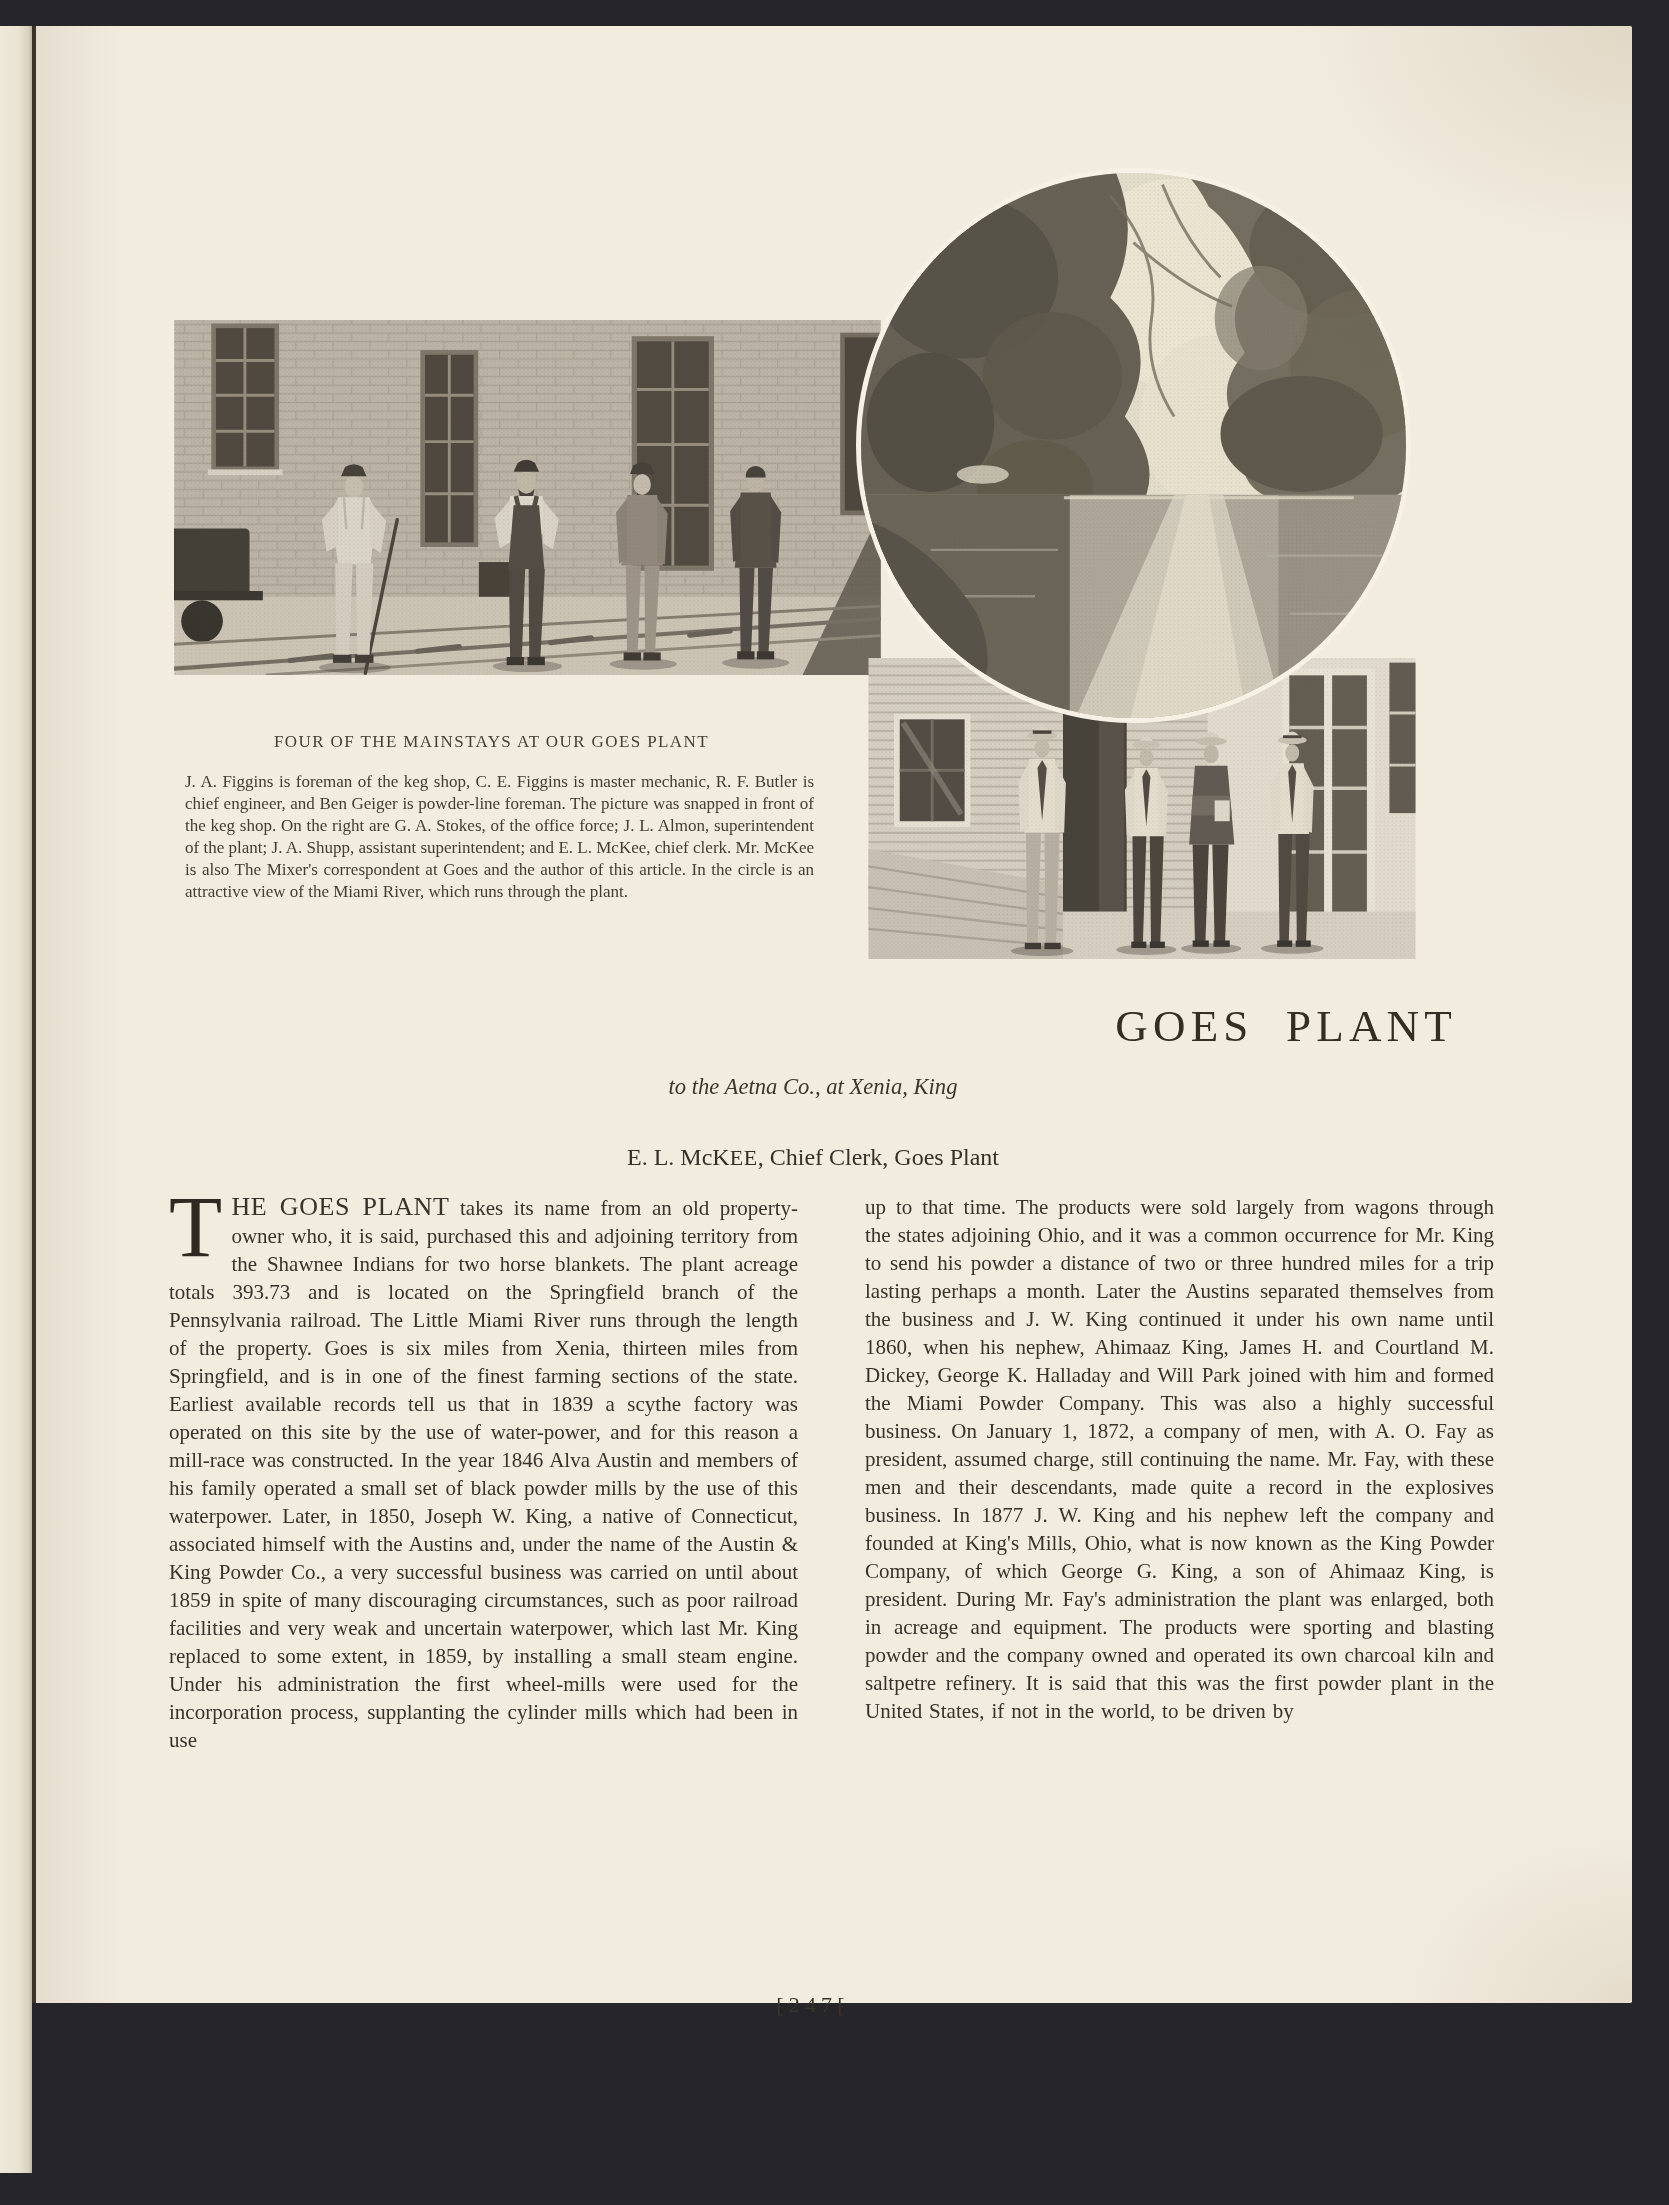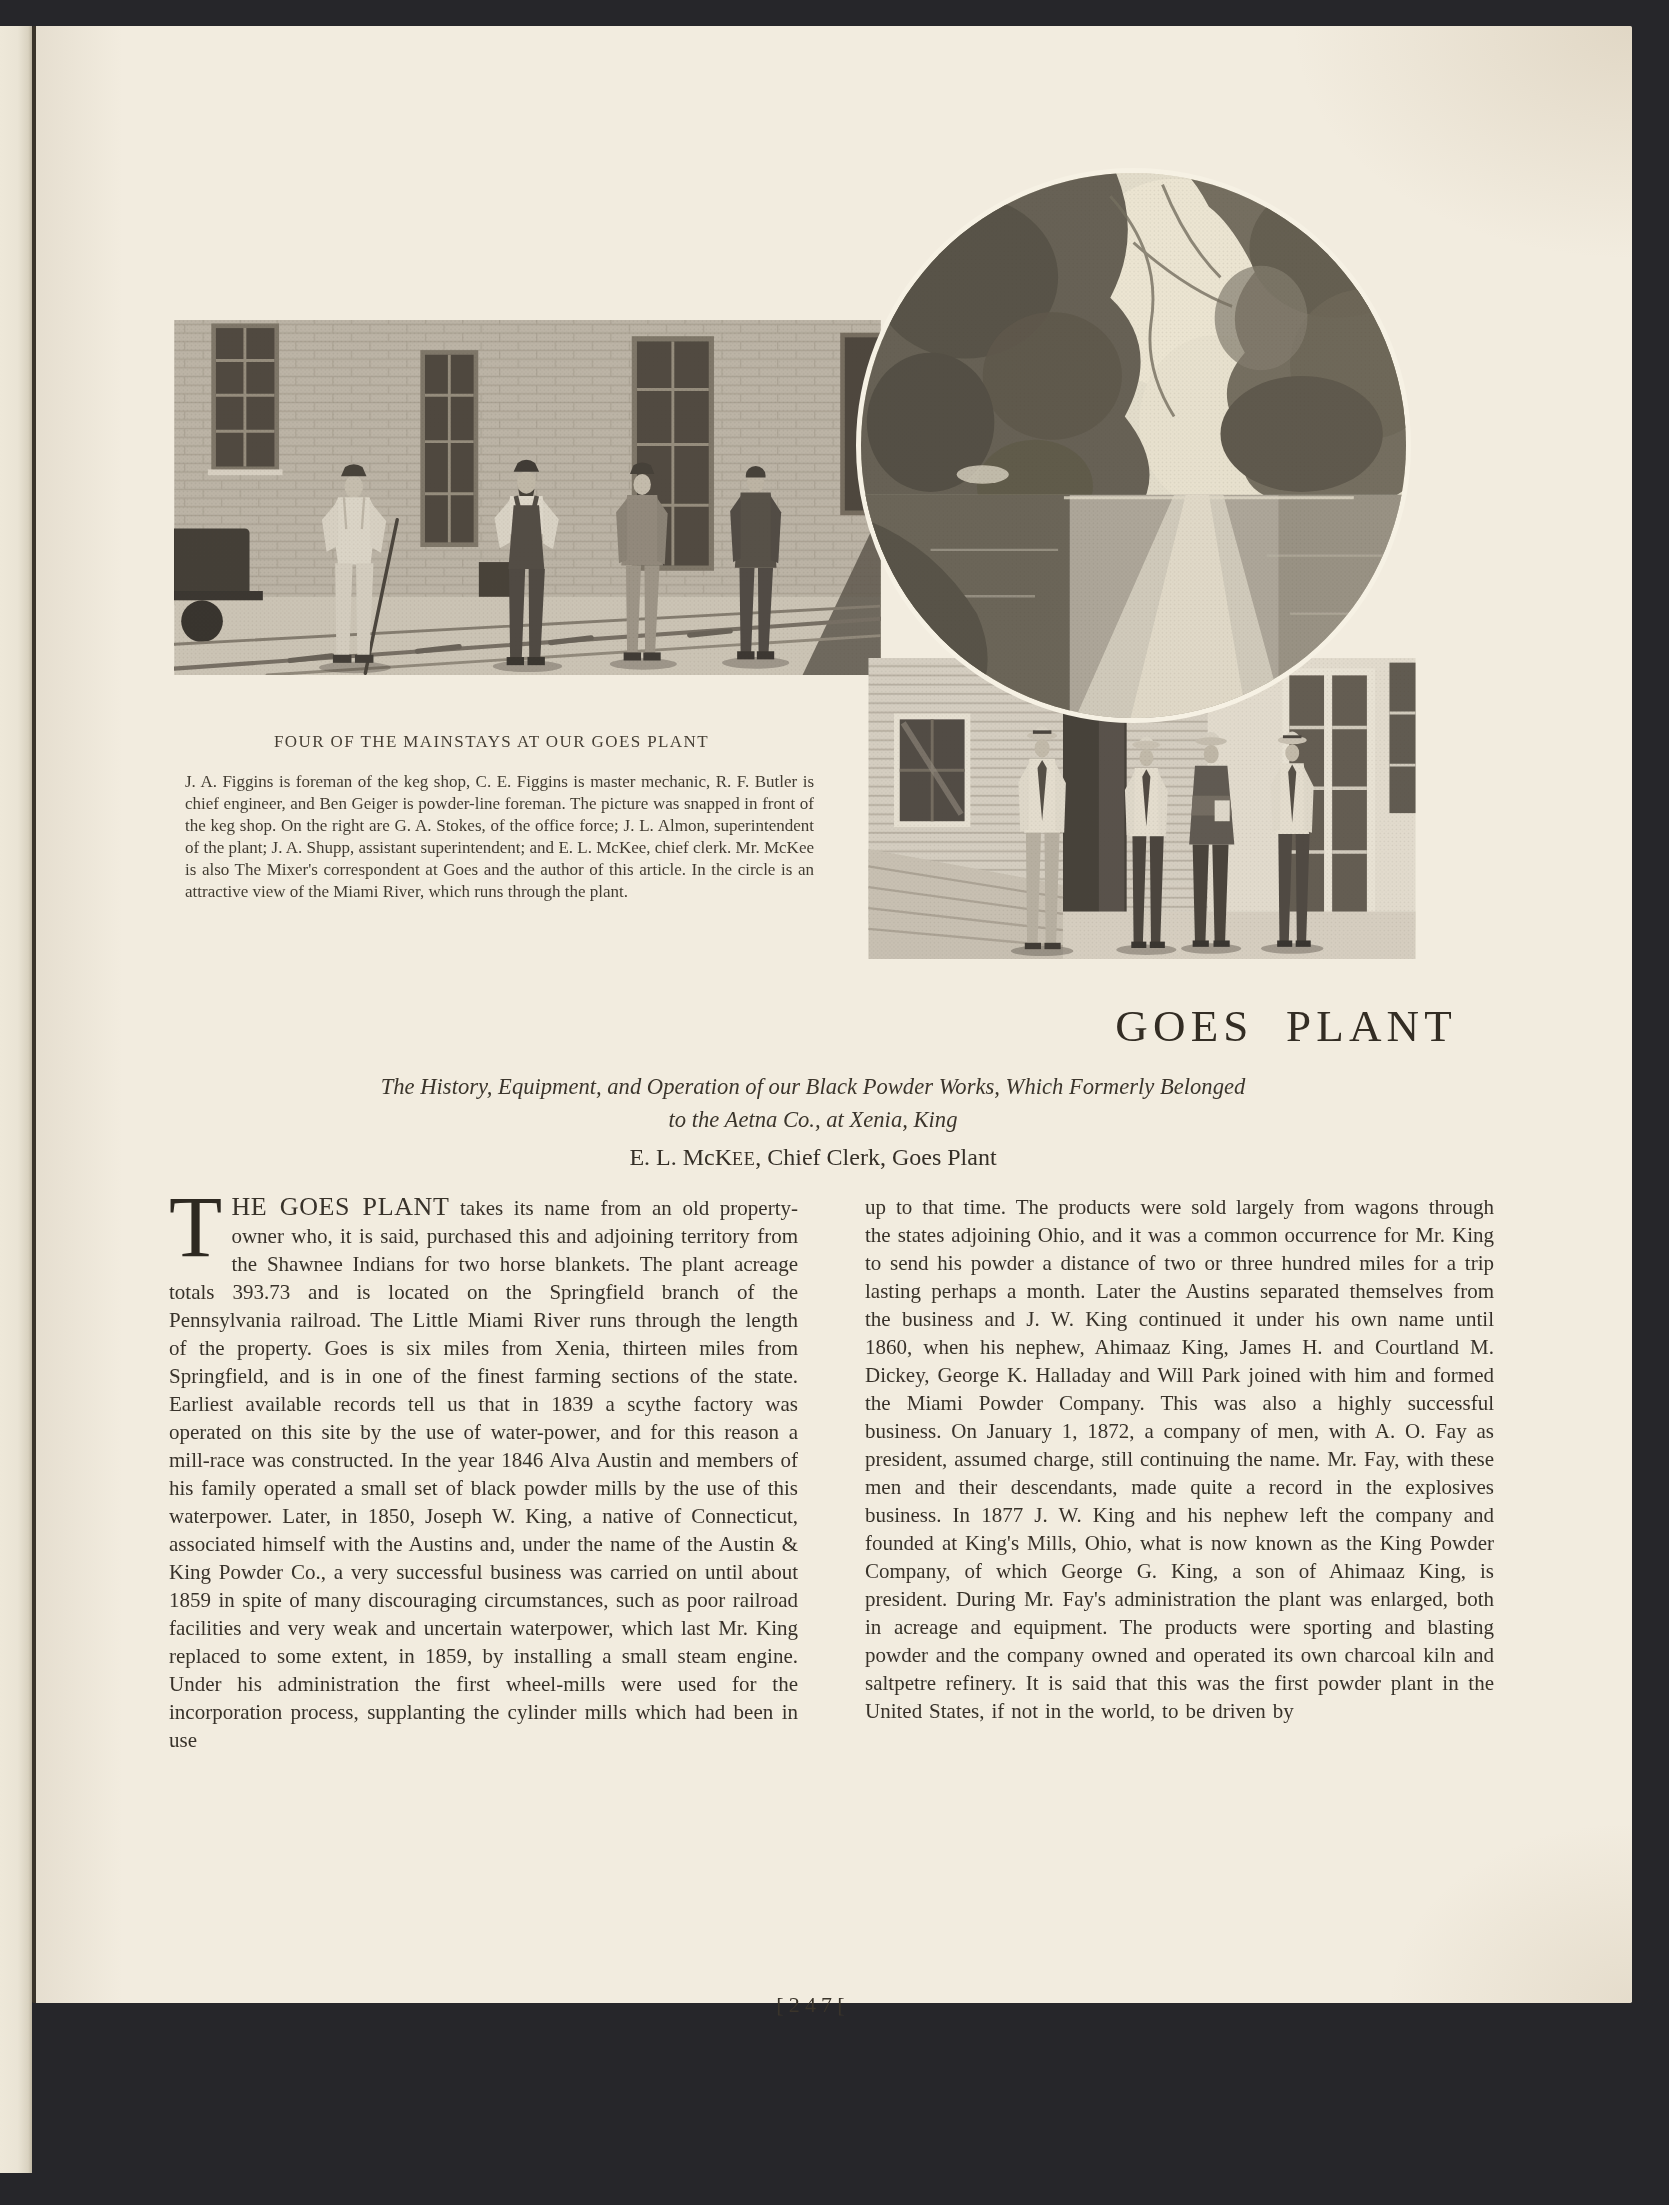"The History, Equipment, and Operation" div { html: <div>The History, Equipment, and Operation of our Black Powder Works, Which Formerly Belonged</div> -> none }
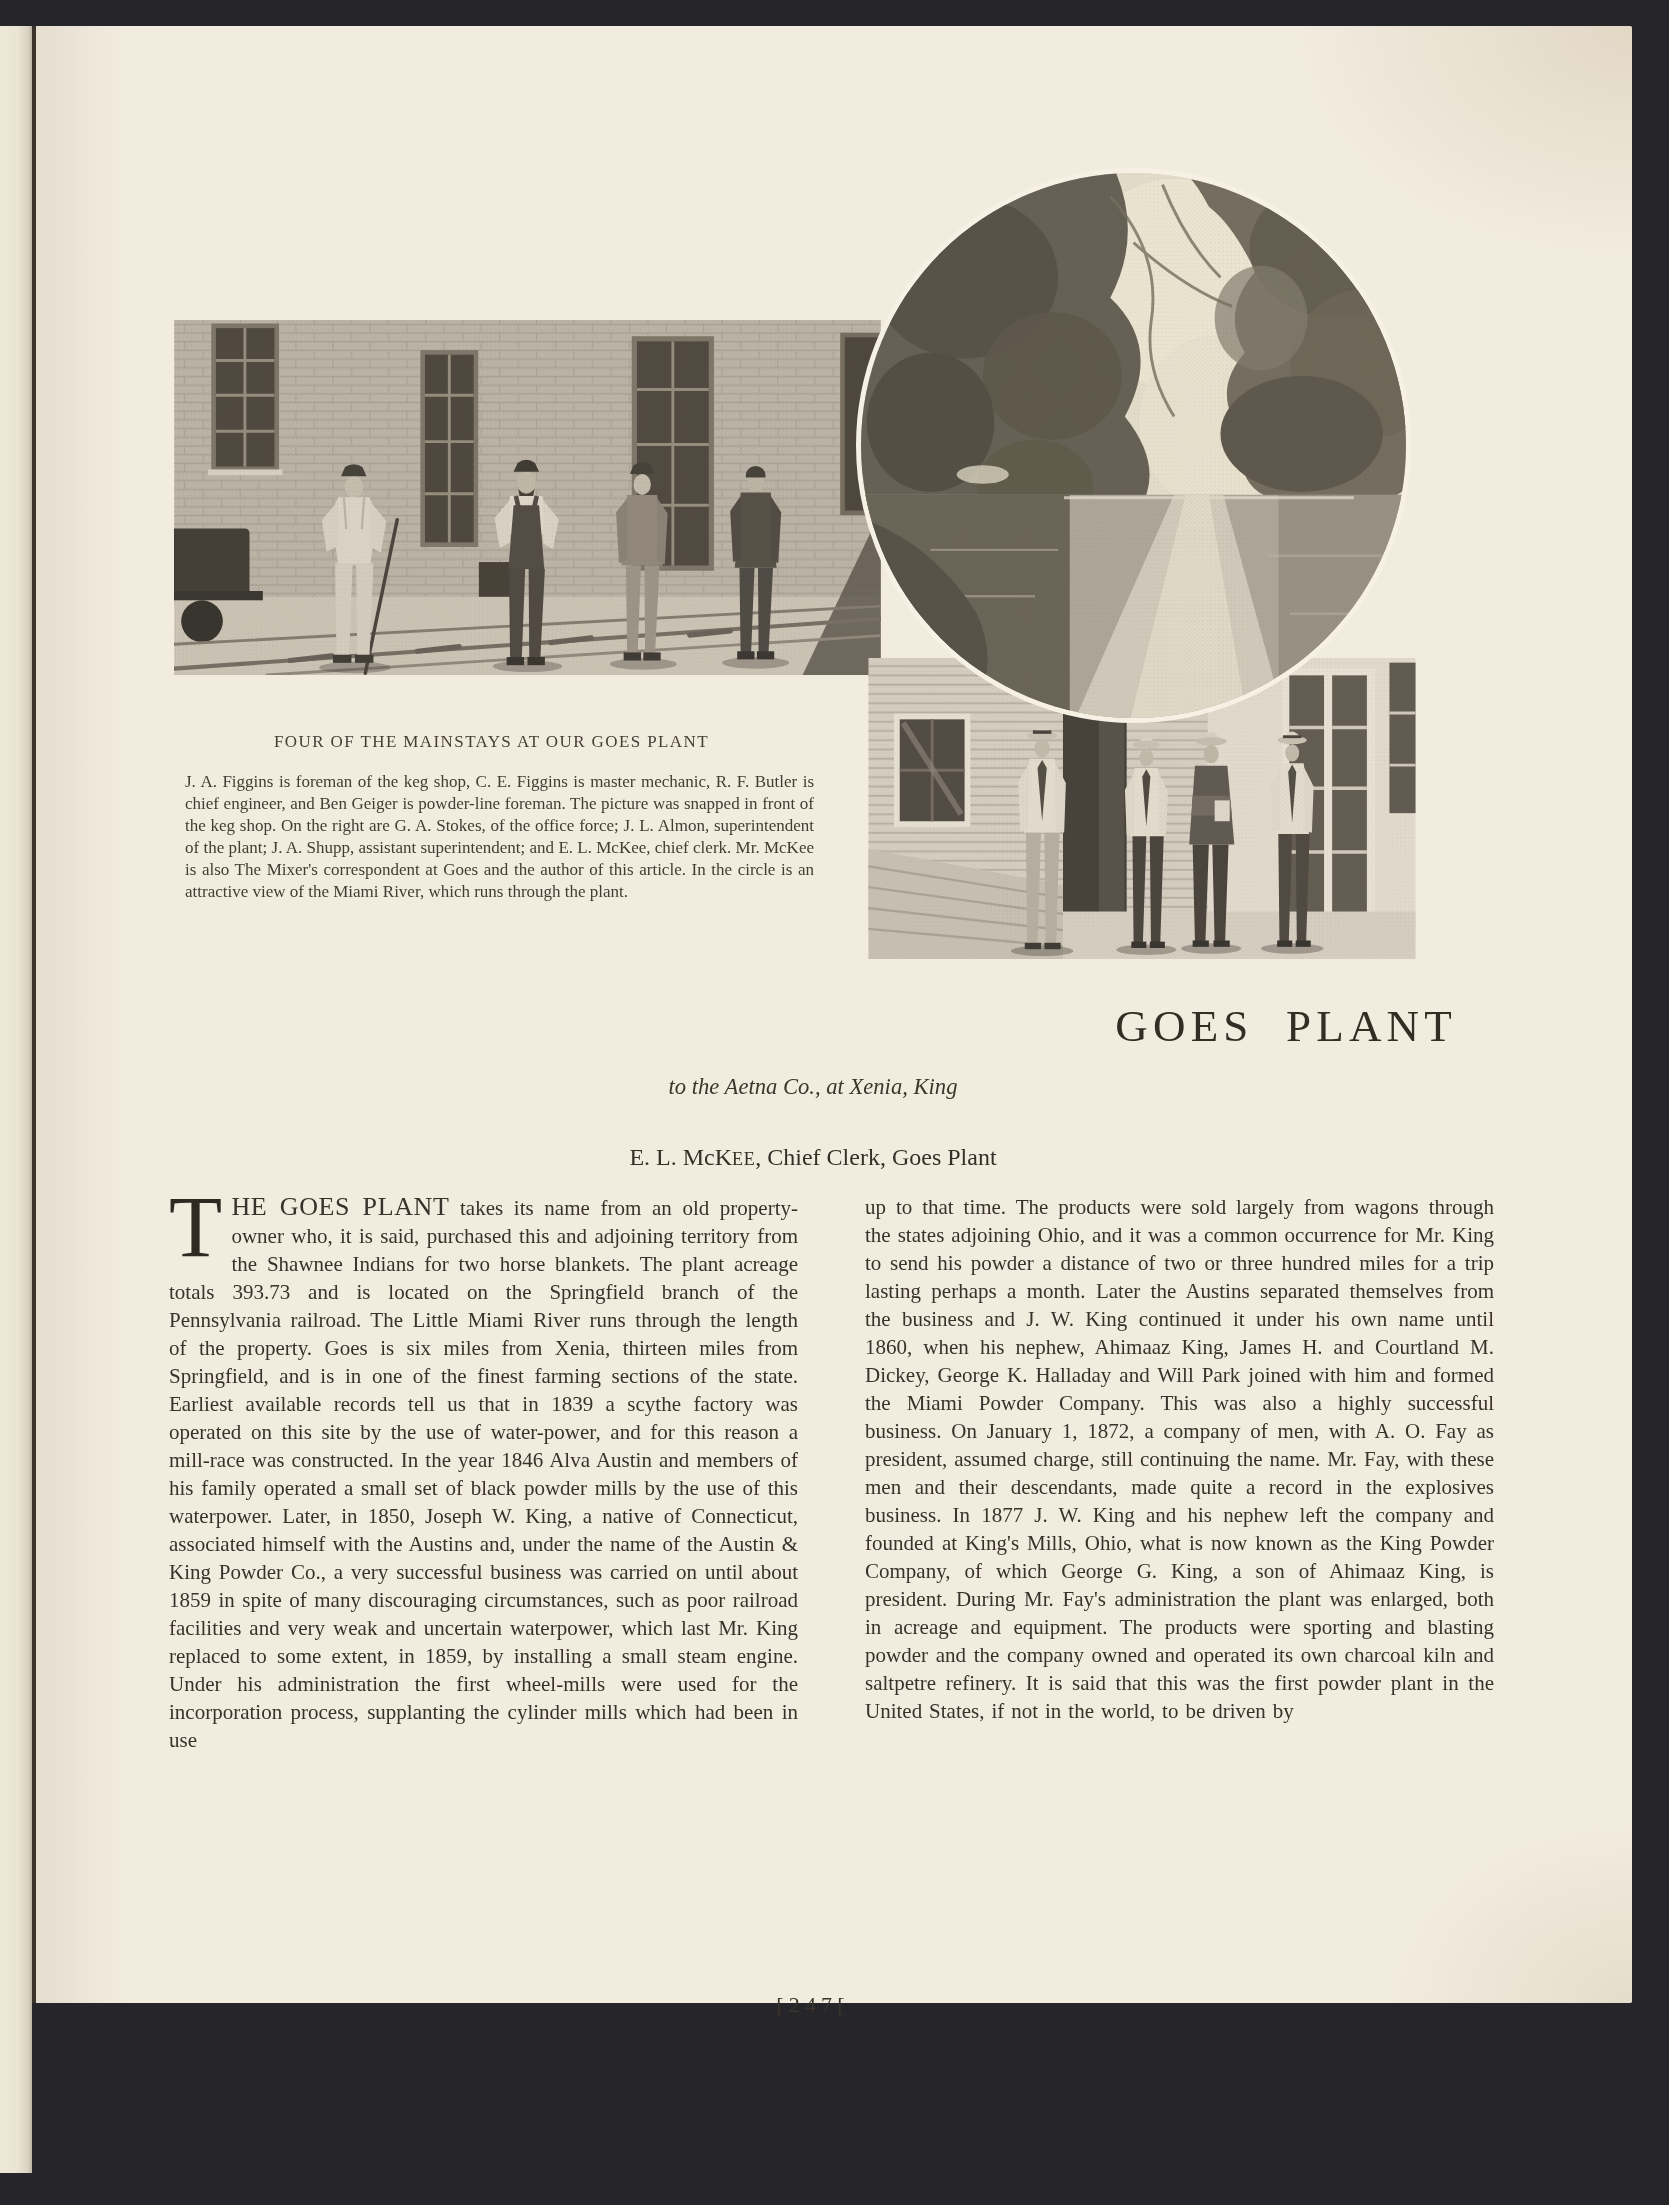"EE" .byline .sc { font-size: 18px -> 22px }
